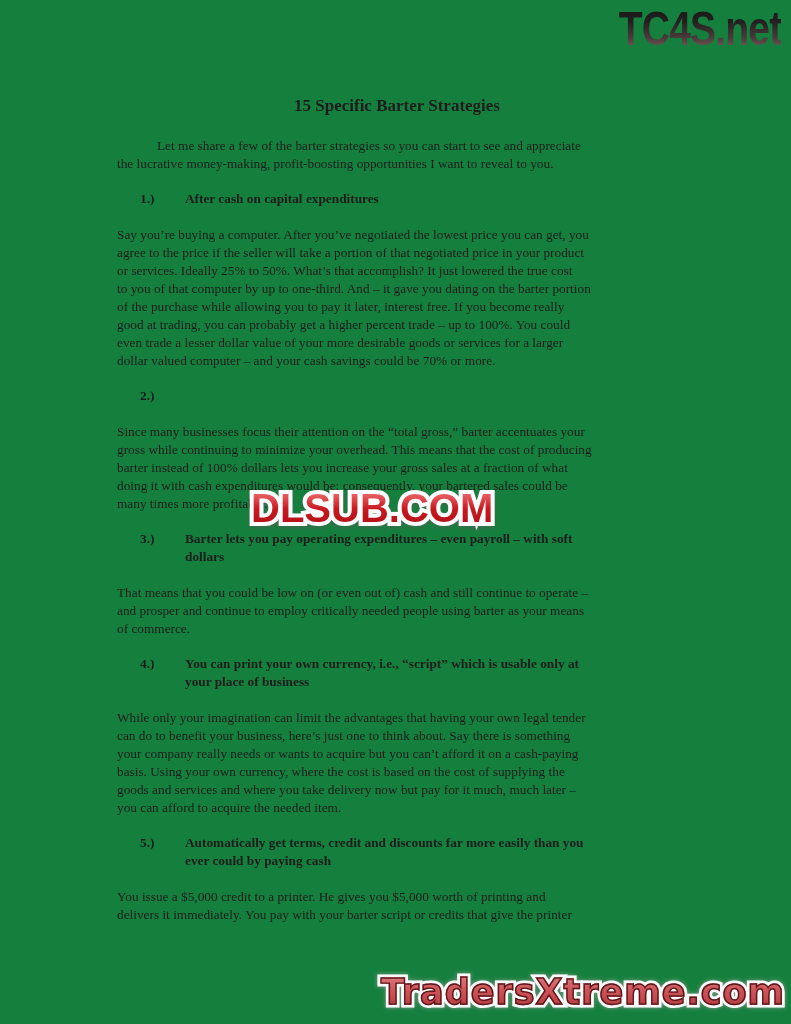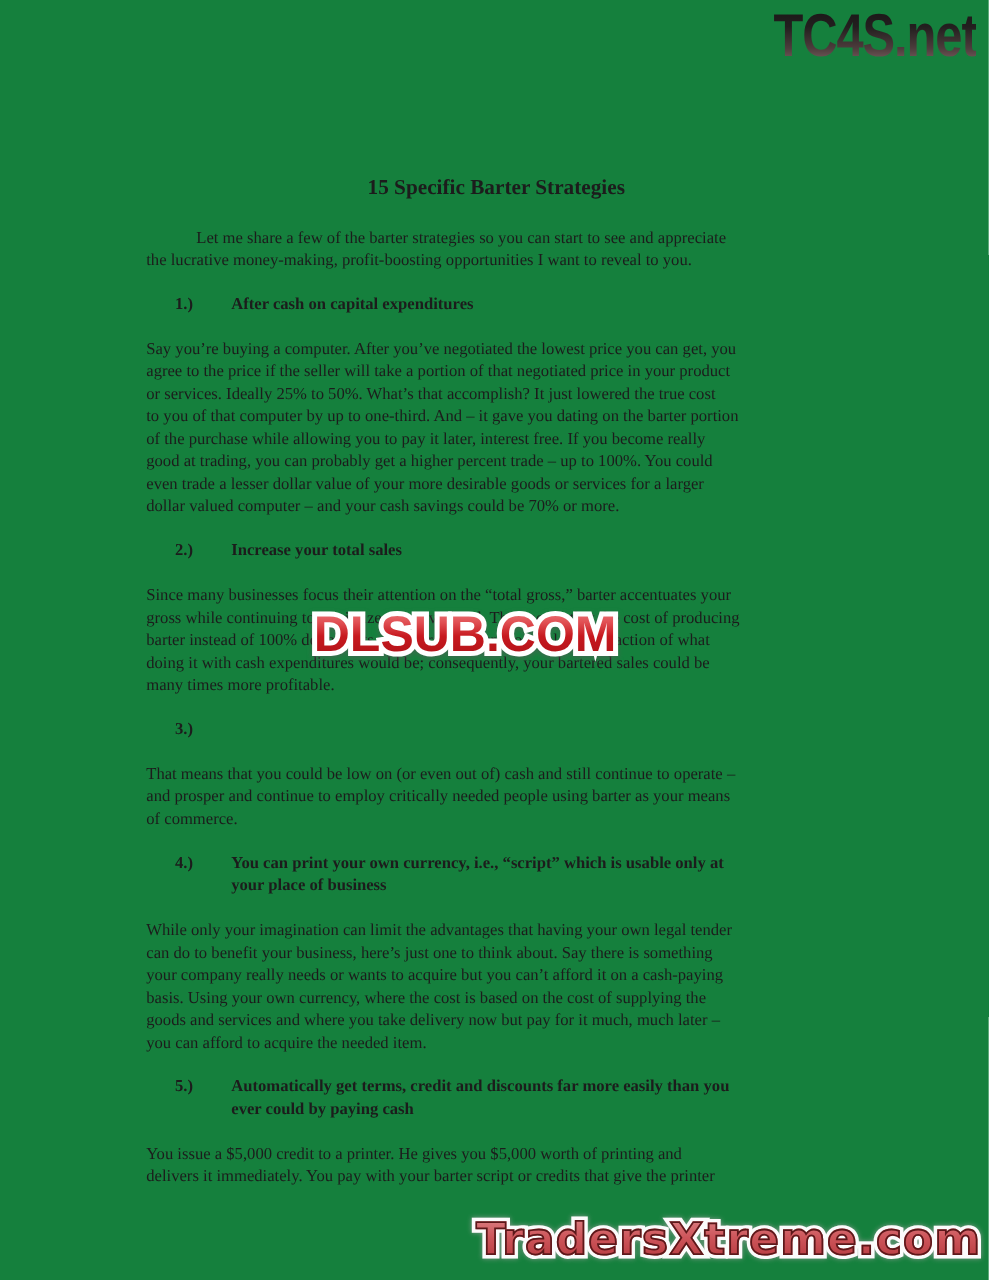"15 Specific Barter Strategies" .content { margin-top: 44px -> none }
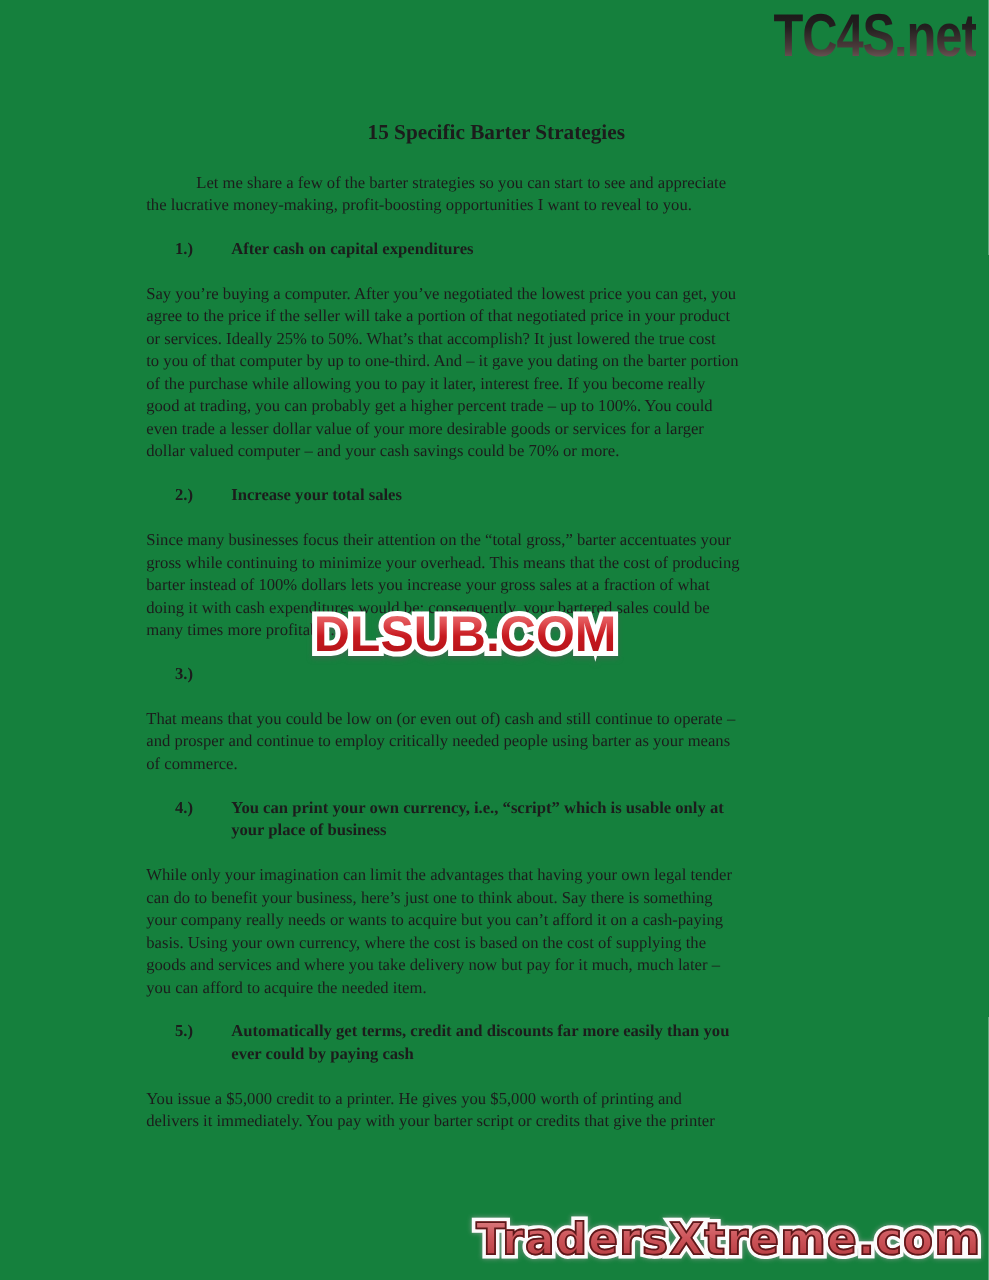"Increase your total sales" span.head-text { html: <span>Increase your total sales</span> -> none }
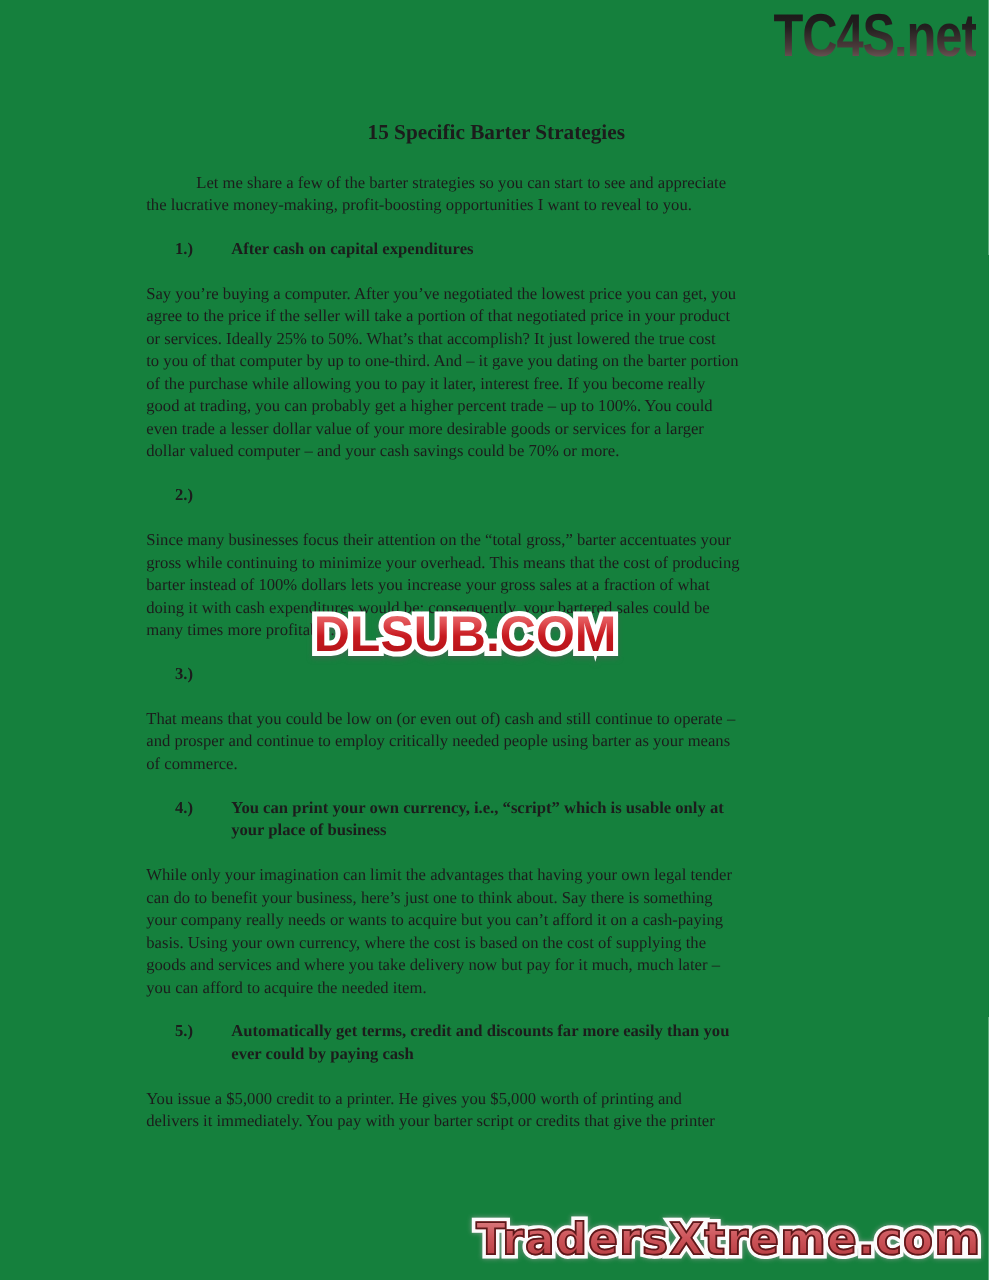"Barter lets you pay operating" span.head-text { html: none -> <span>Barter lets you pay operating expenditures – even payroll – with soft dollars</span> }
